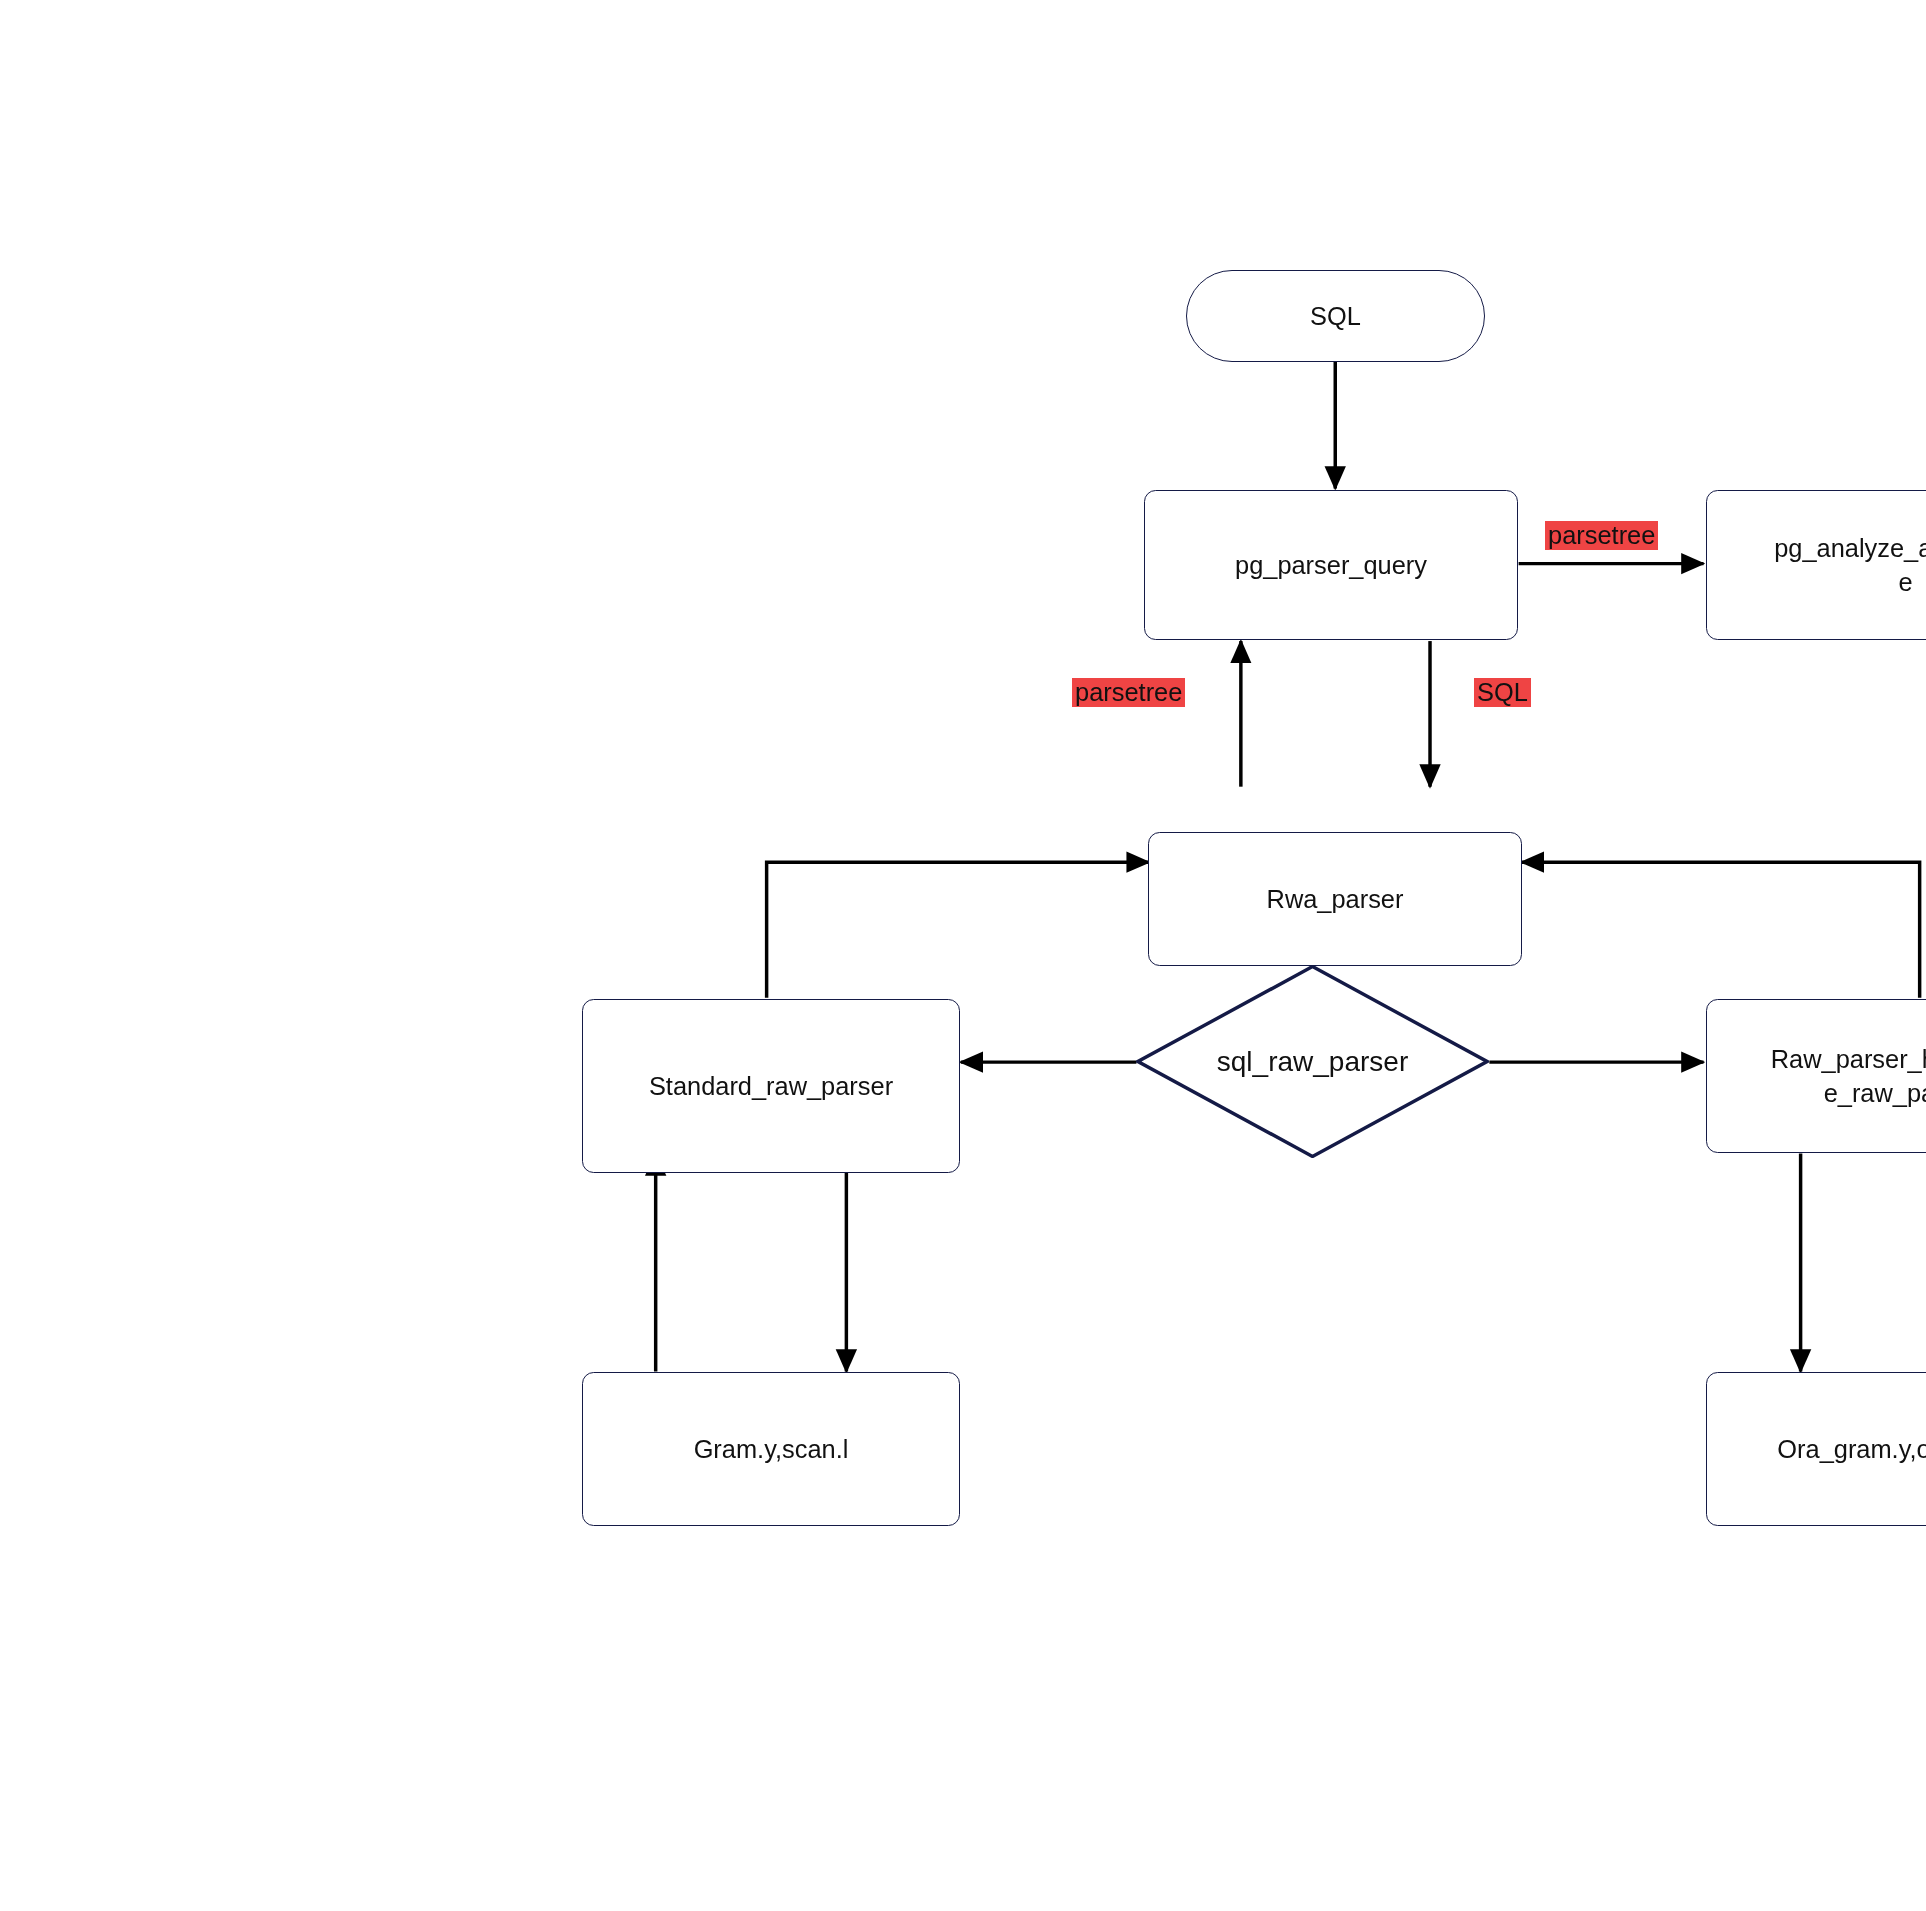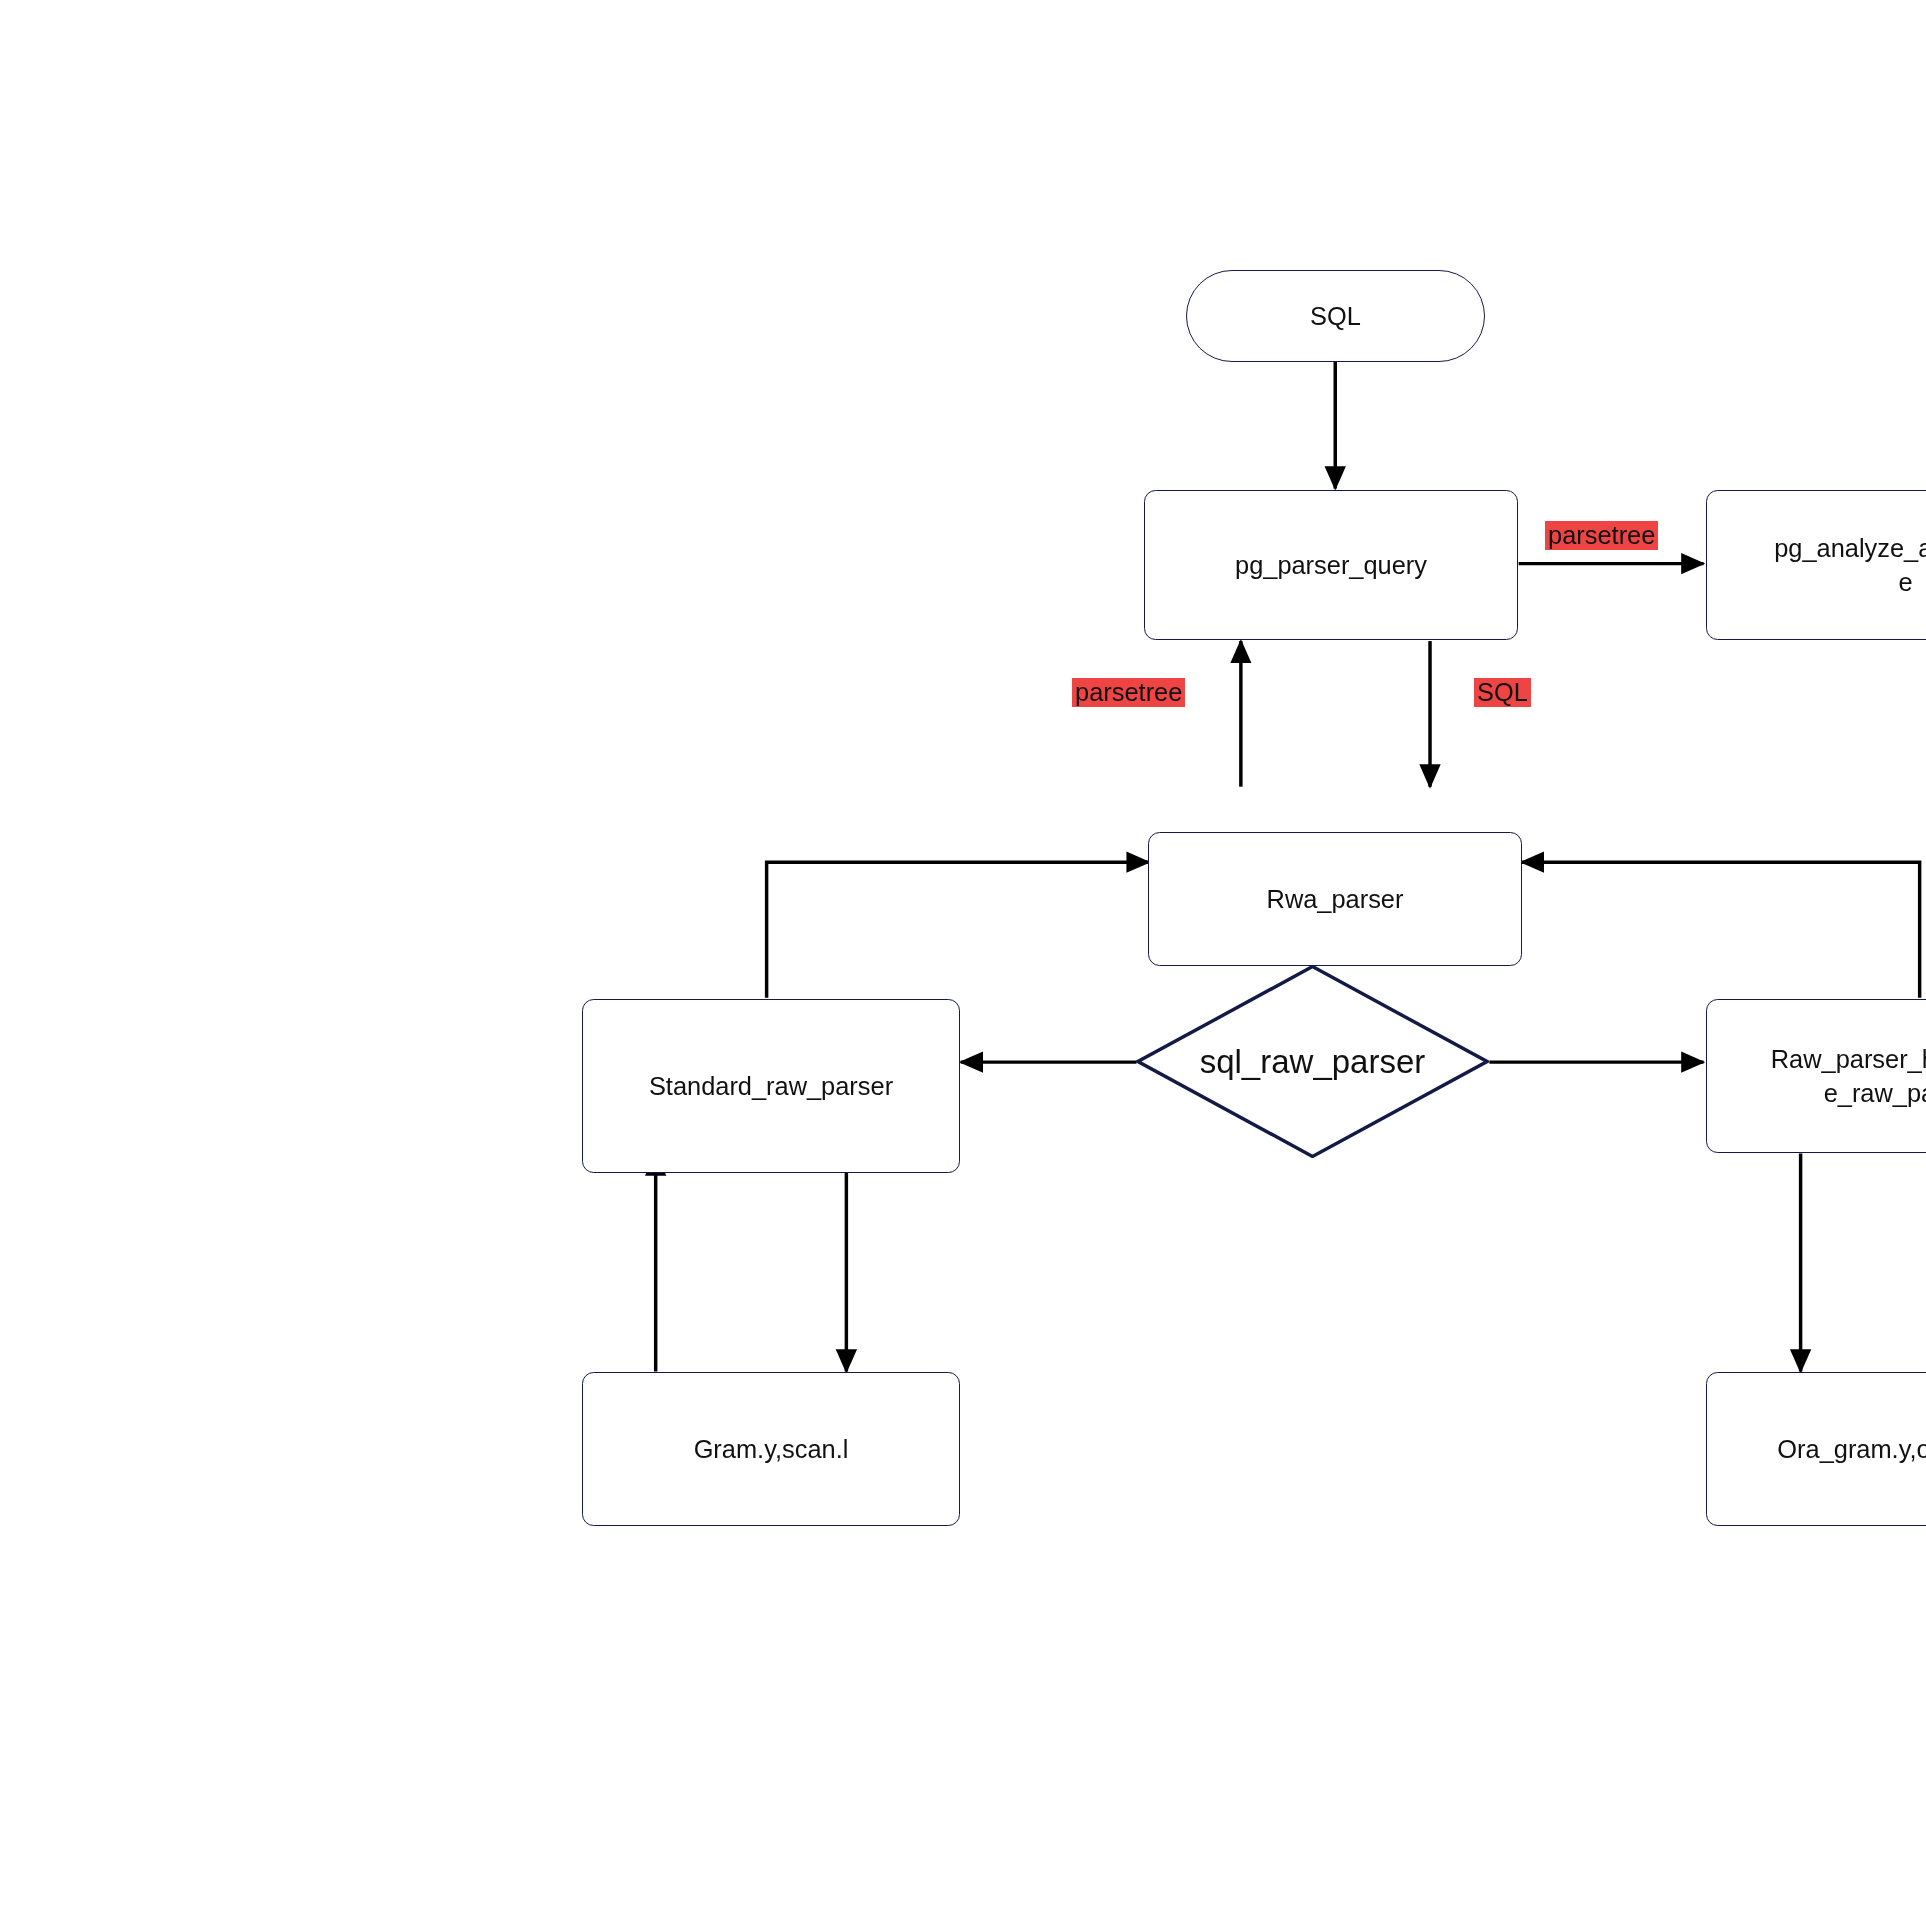"sql_raw_parser" .diamond-text { font-size: 33px -> 28px }
